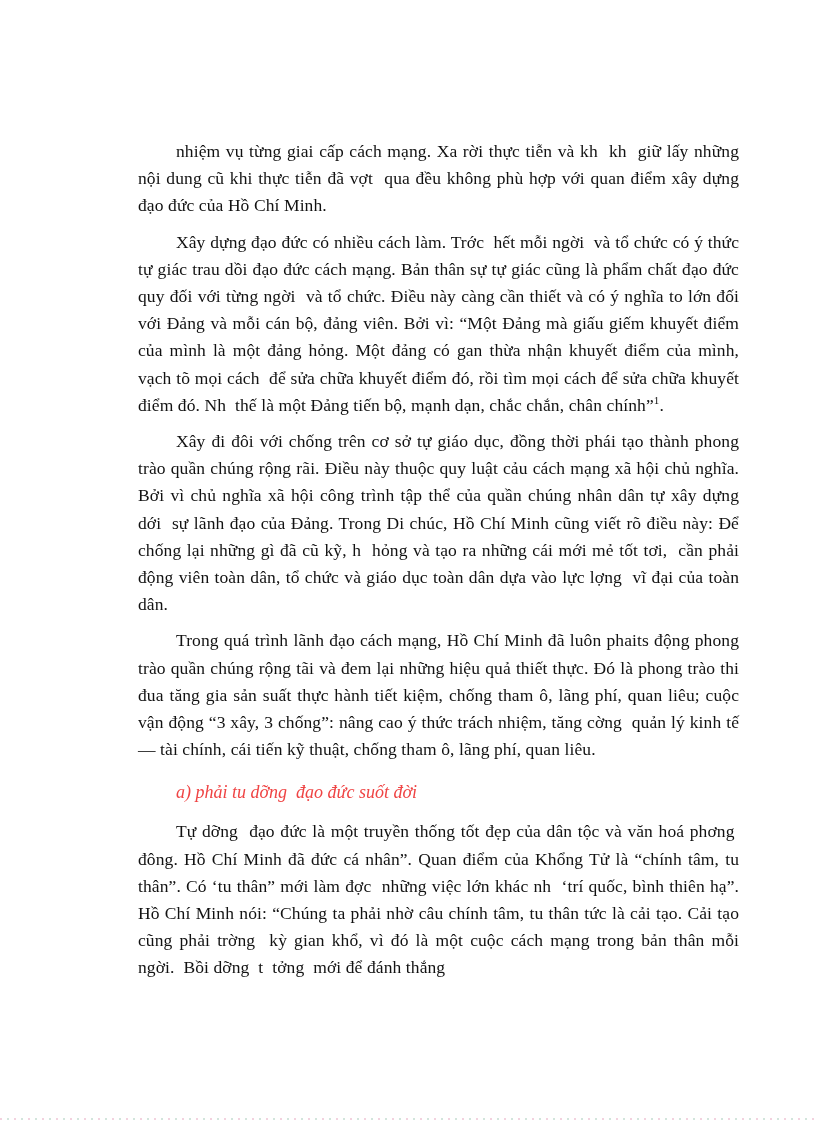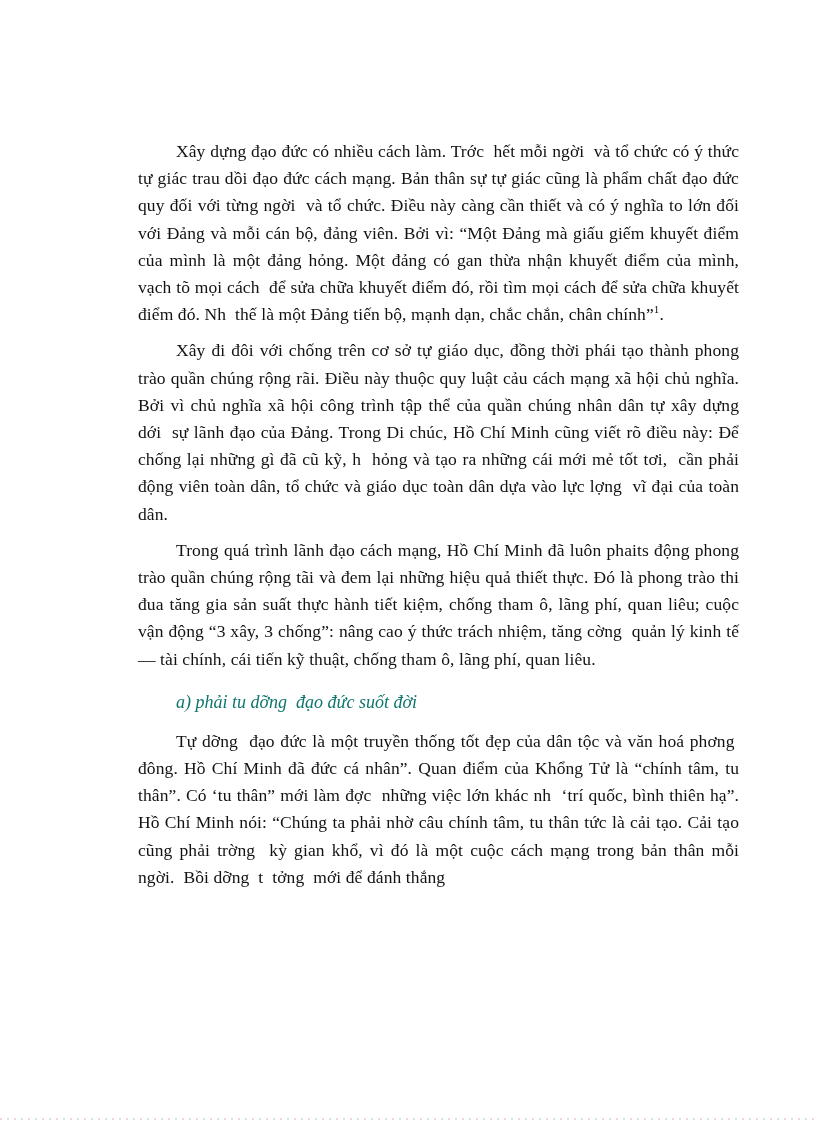"nhiệm vụ từng giai cấp" p.body-par { html: none -> <p>nhiệm vụ từng giai cấp cách mạng. Xa rời thực tiễn và kh&nbsp; kh&nbsp; giữ lấy những nội dung cũ khi thực tiễn đã vợt&nbsp; qua đều không phù hợp với quan điểm xây dựng đạo đức của Hồ Chí Minh.</p> }
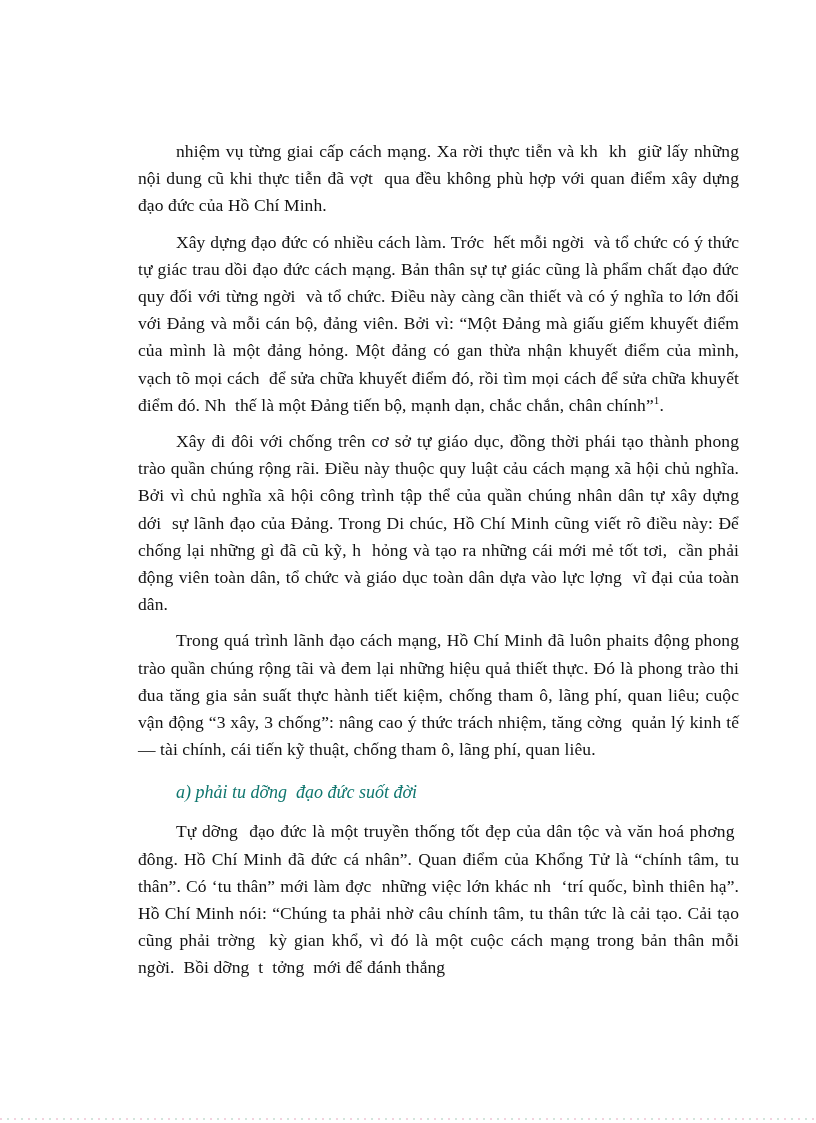"a) phải tu dỡng đạo" .section-heading { color: #0f766e -> #ef4444 }
